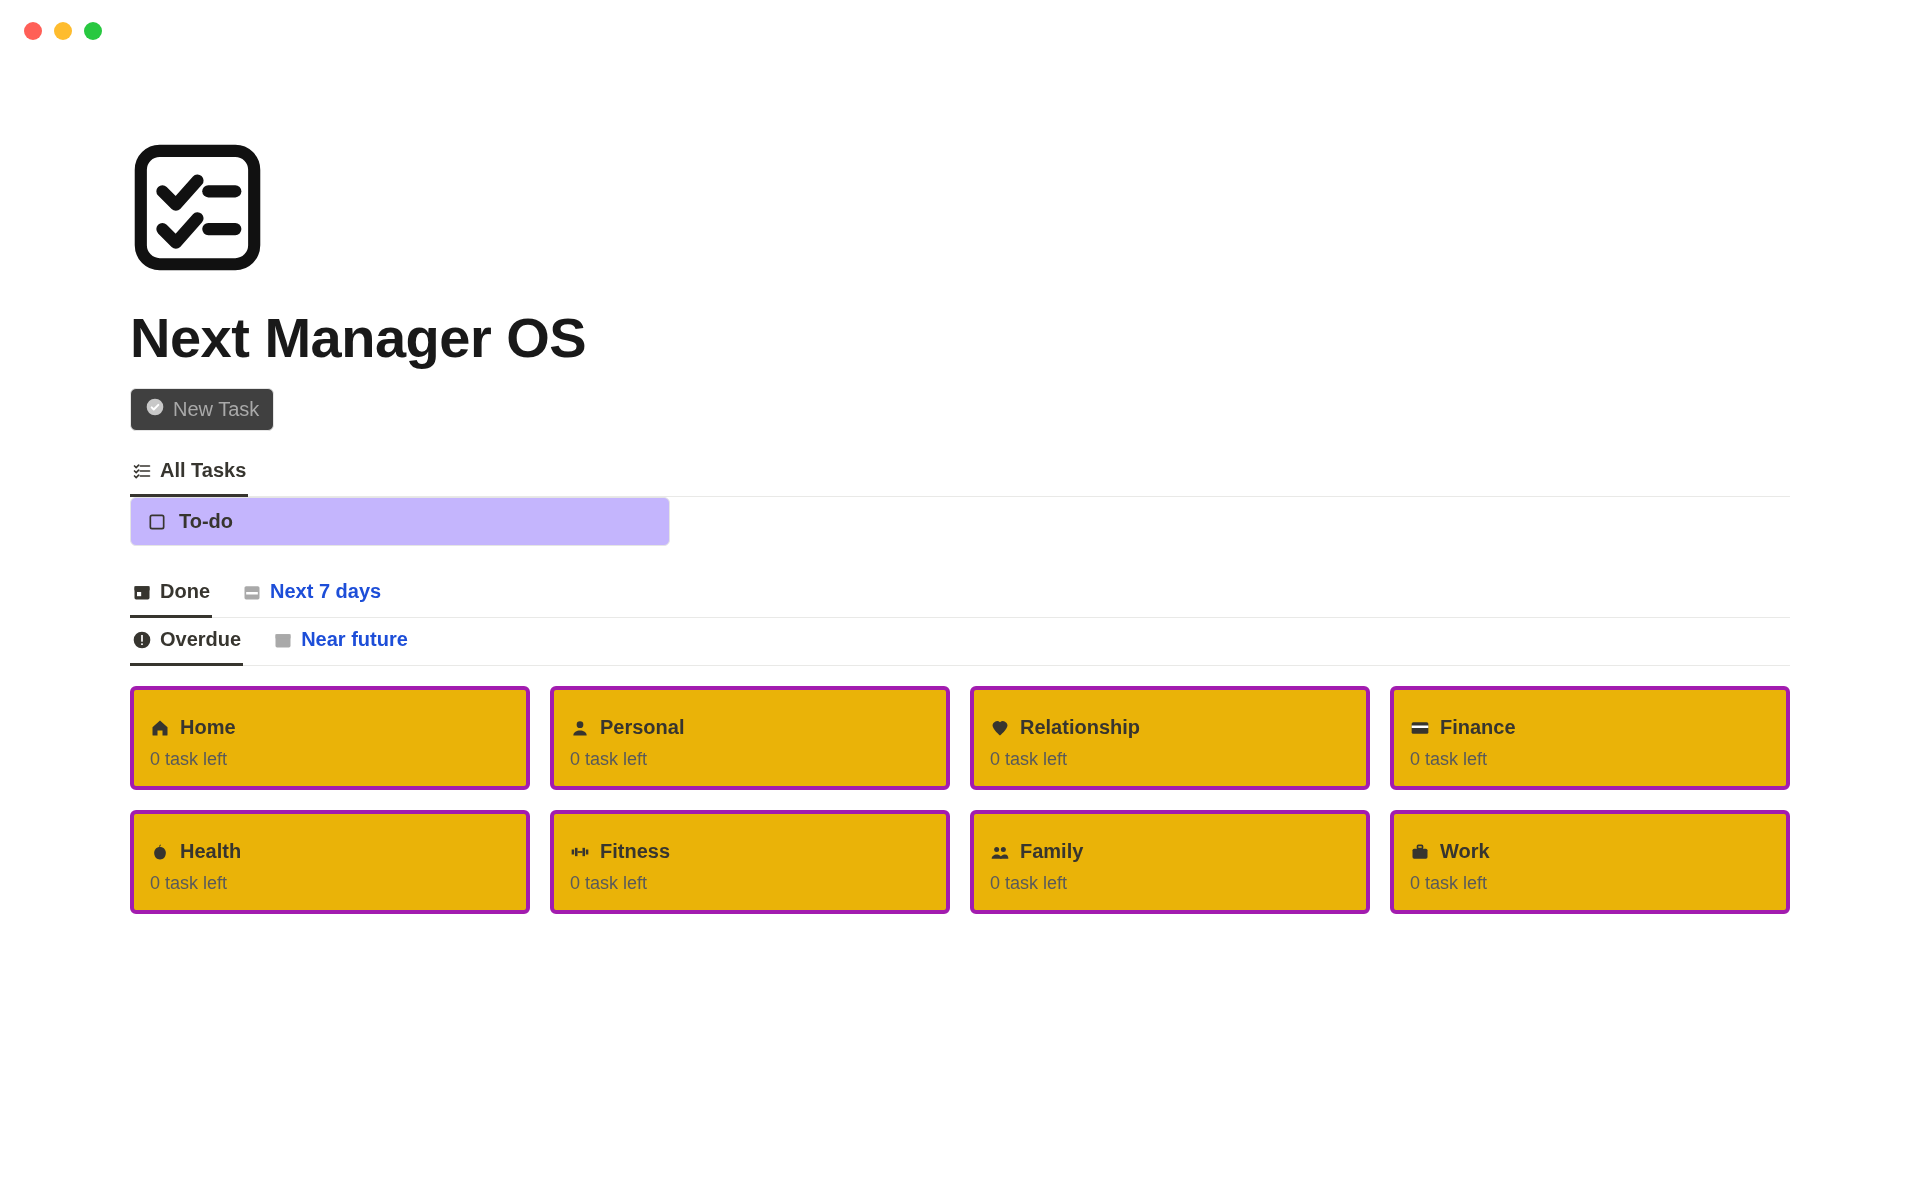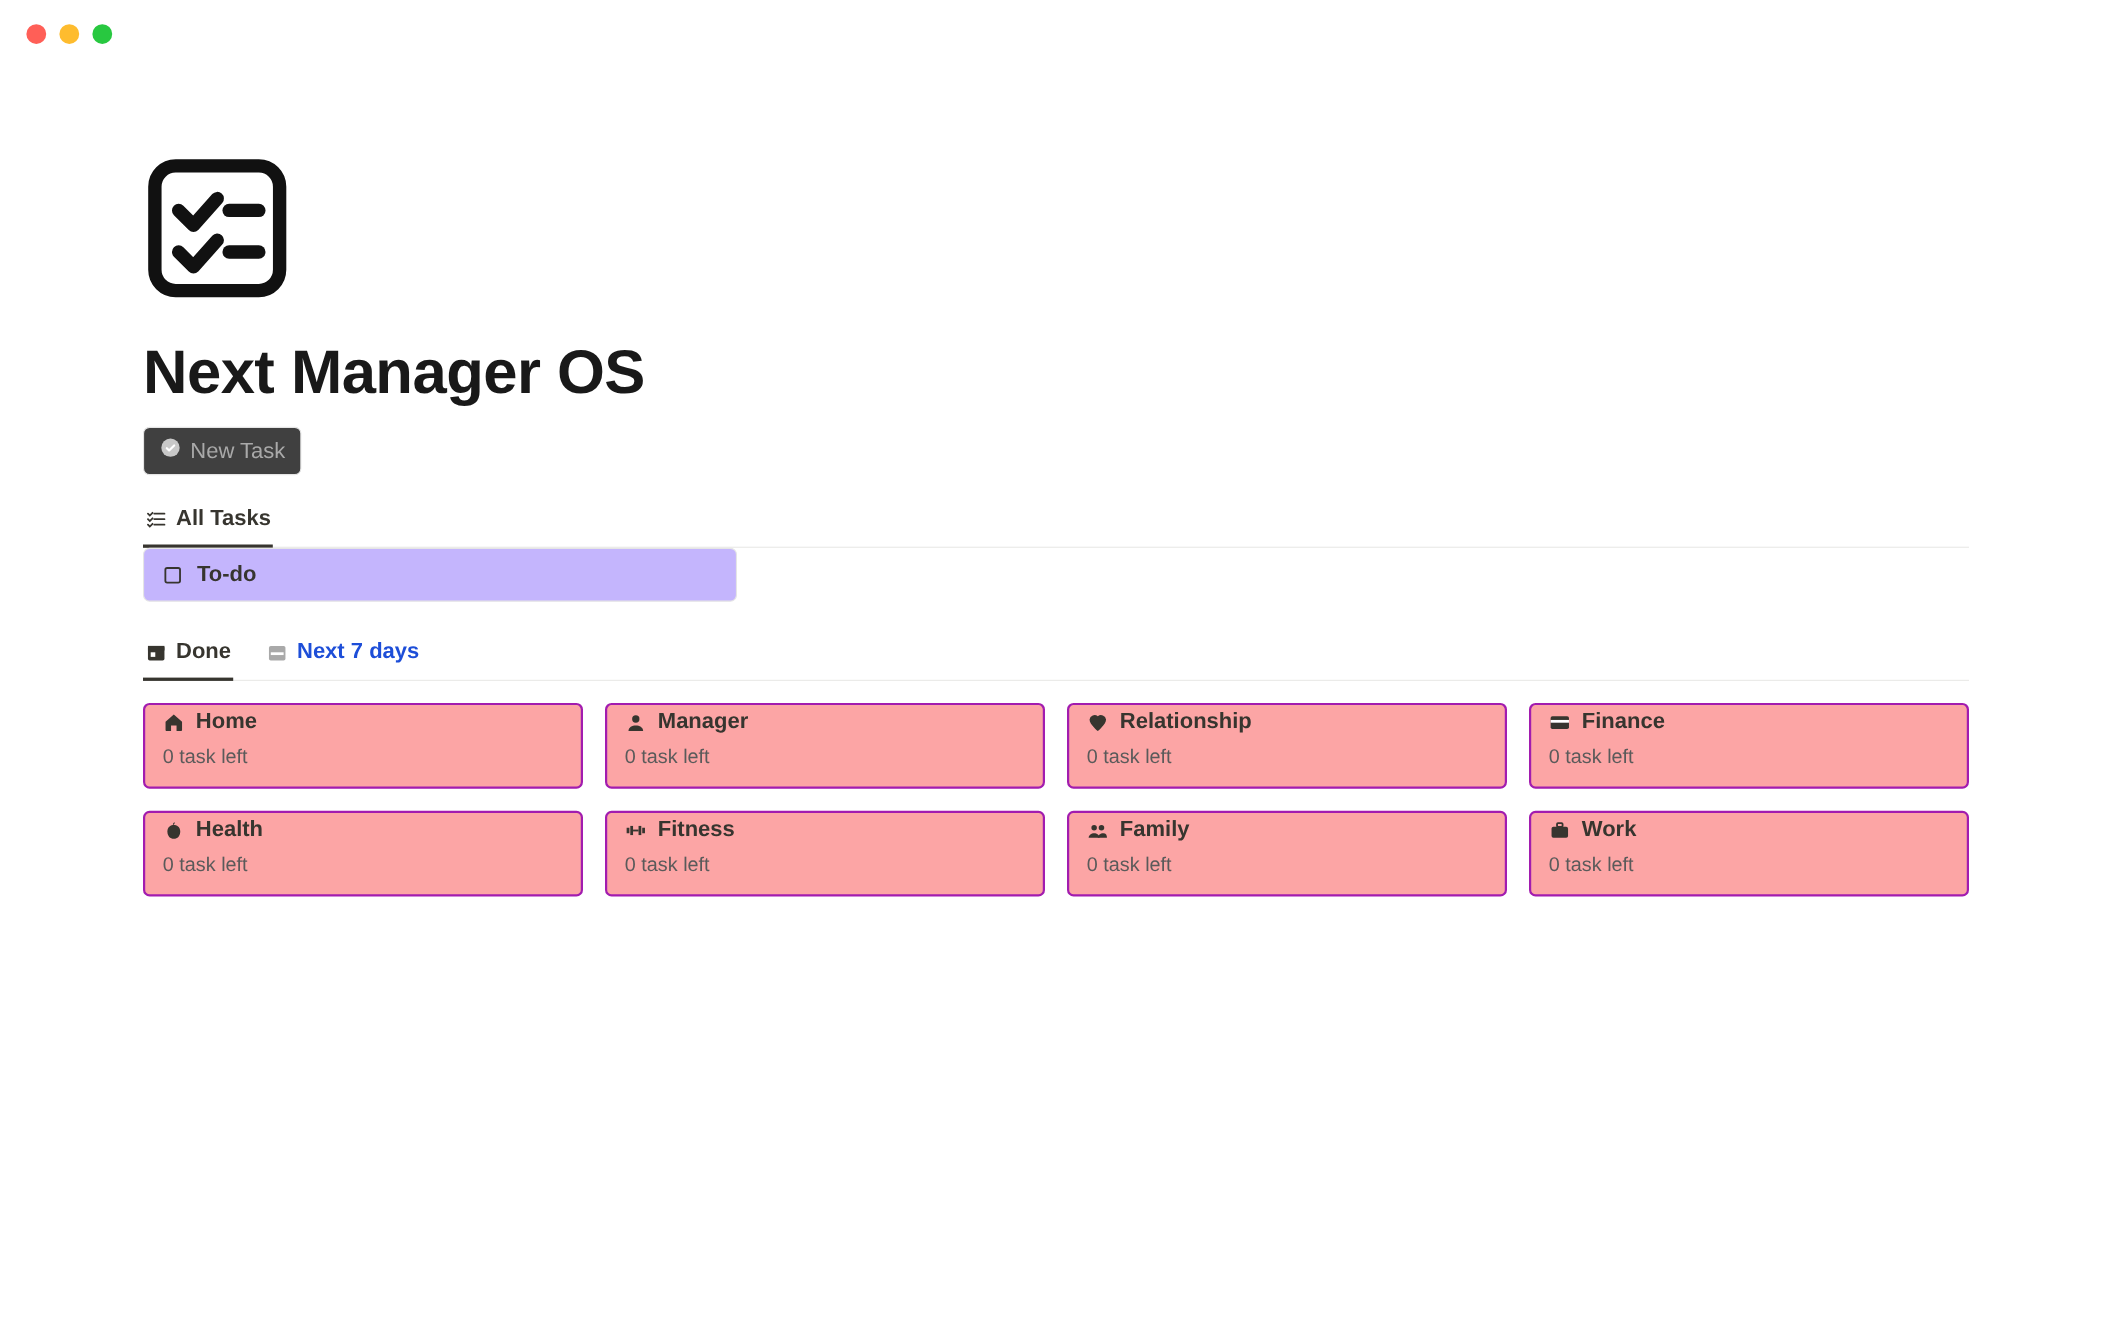"Overdue" div.tabbar { html: none -> <div> <div> <span> <svg> <circle></circle> <rect></rect> <rect></rect> </svg> </span> <span>Overdue</span> </div> <div> <span> <svg> <rect></rect> <rect></rect> </svg> </span> <span>Near future</span> </div> </div> }
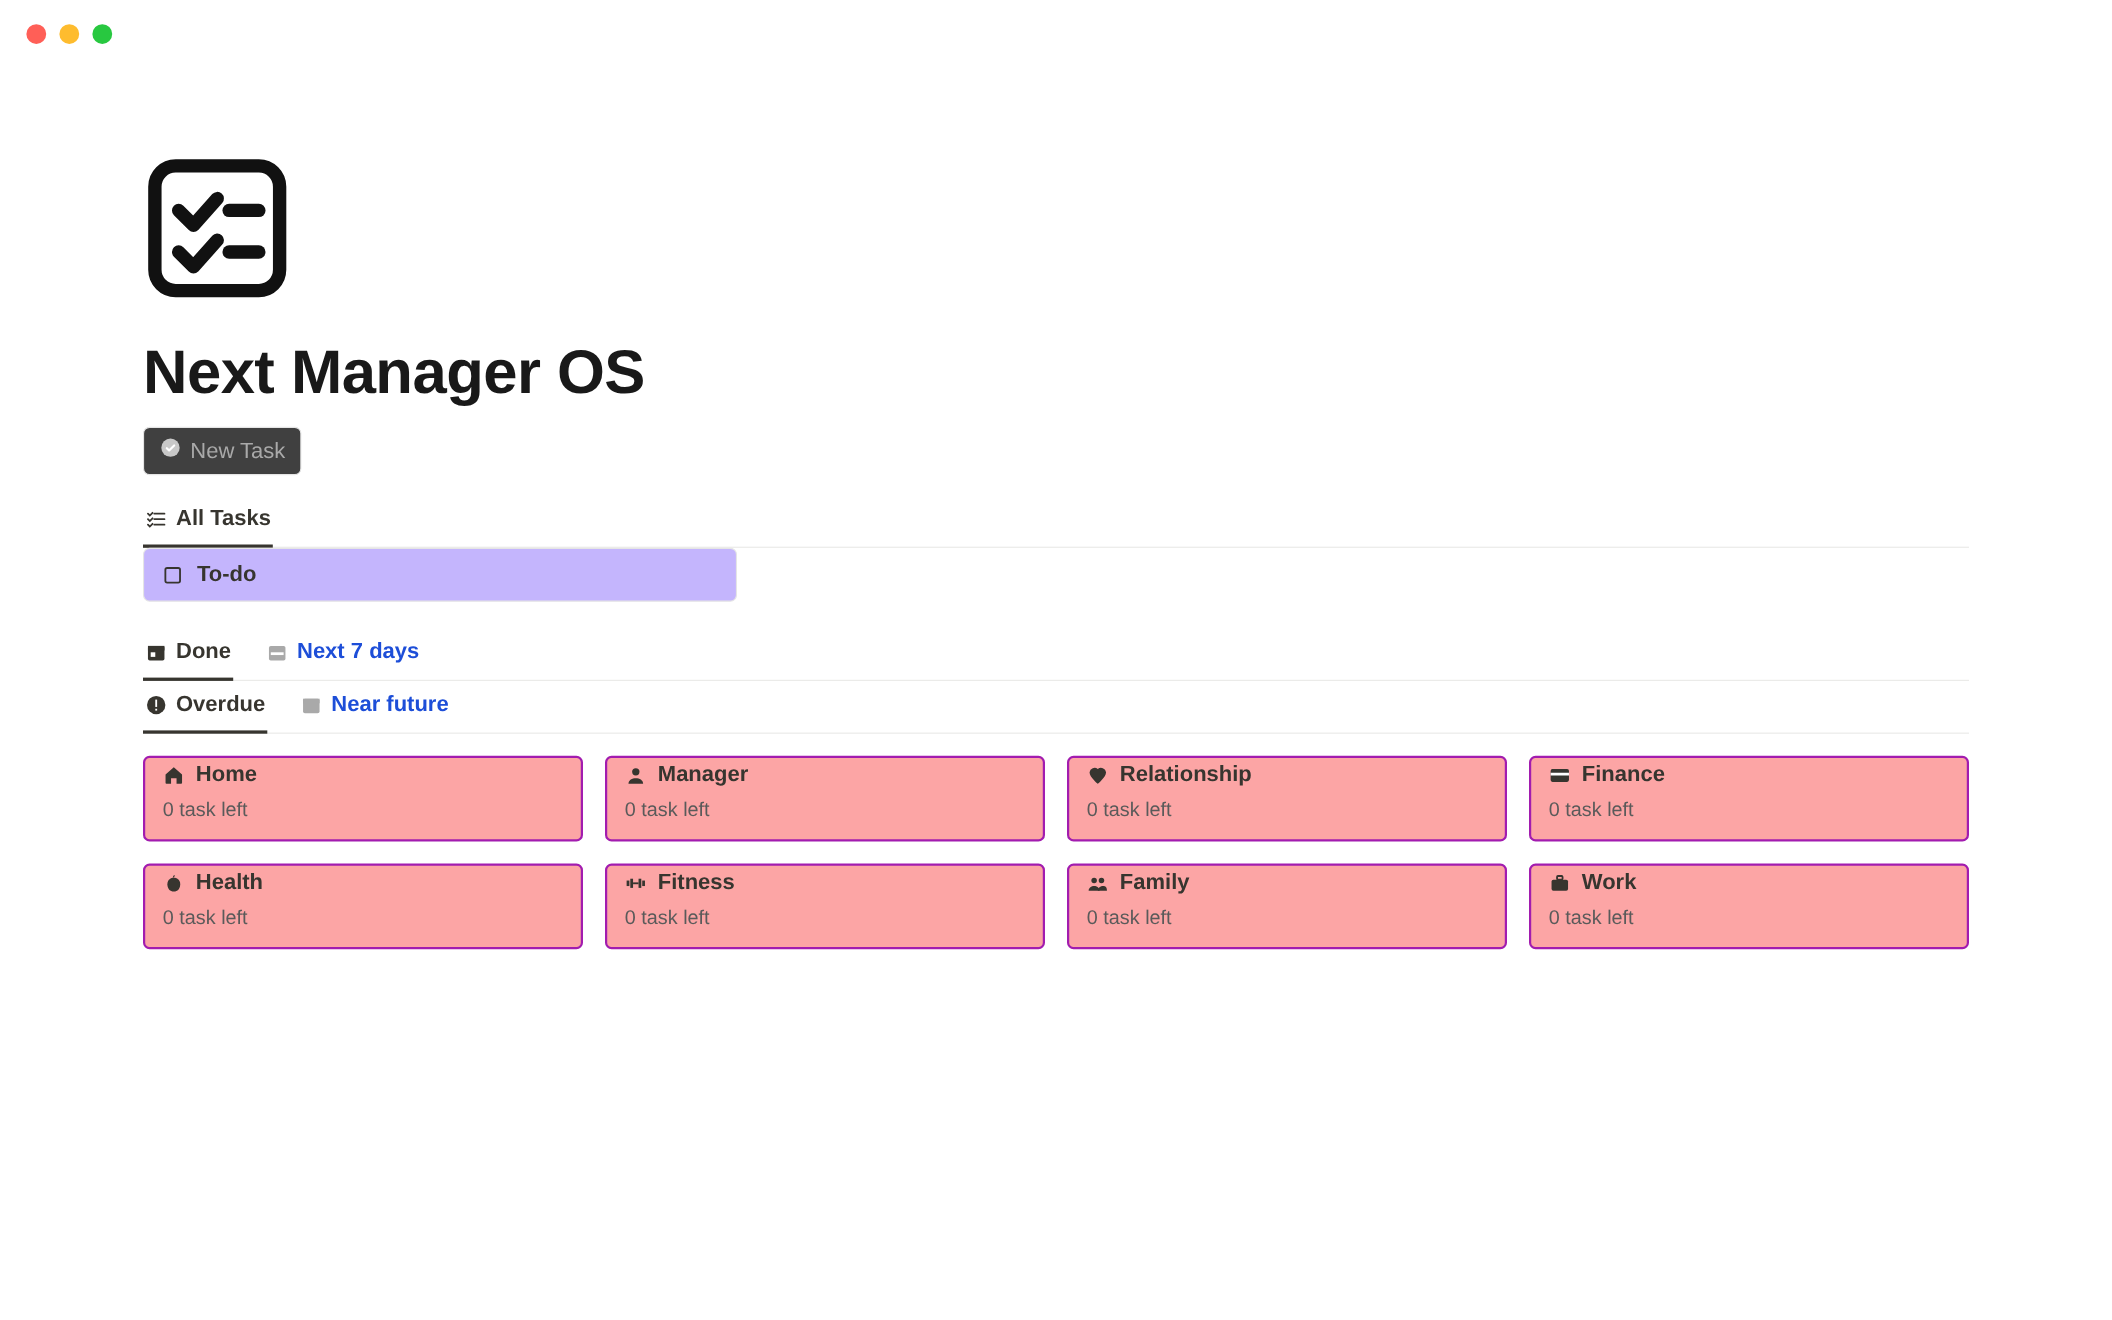"Home" .area-card { background: #fca5a5 -> #eab308; border: 2px solid #a21caf -> 4px solid #a21caf; padding: 4px 16px 16px 16px -> 26px 16px 16px 16px }
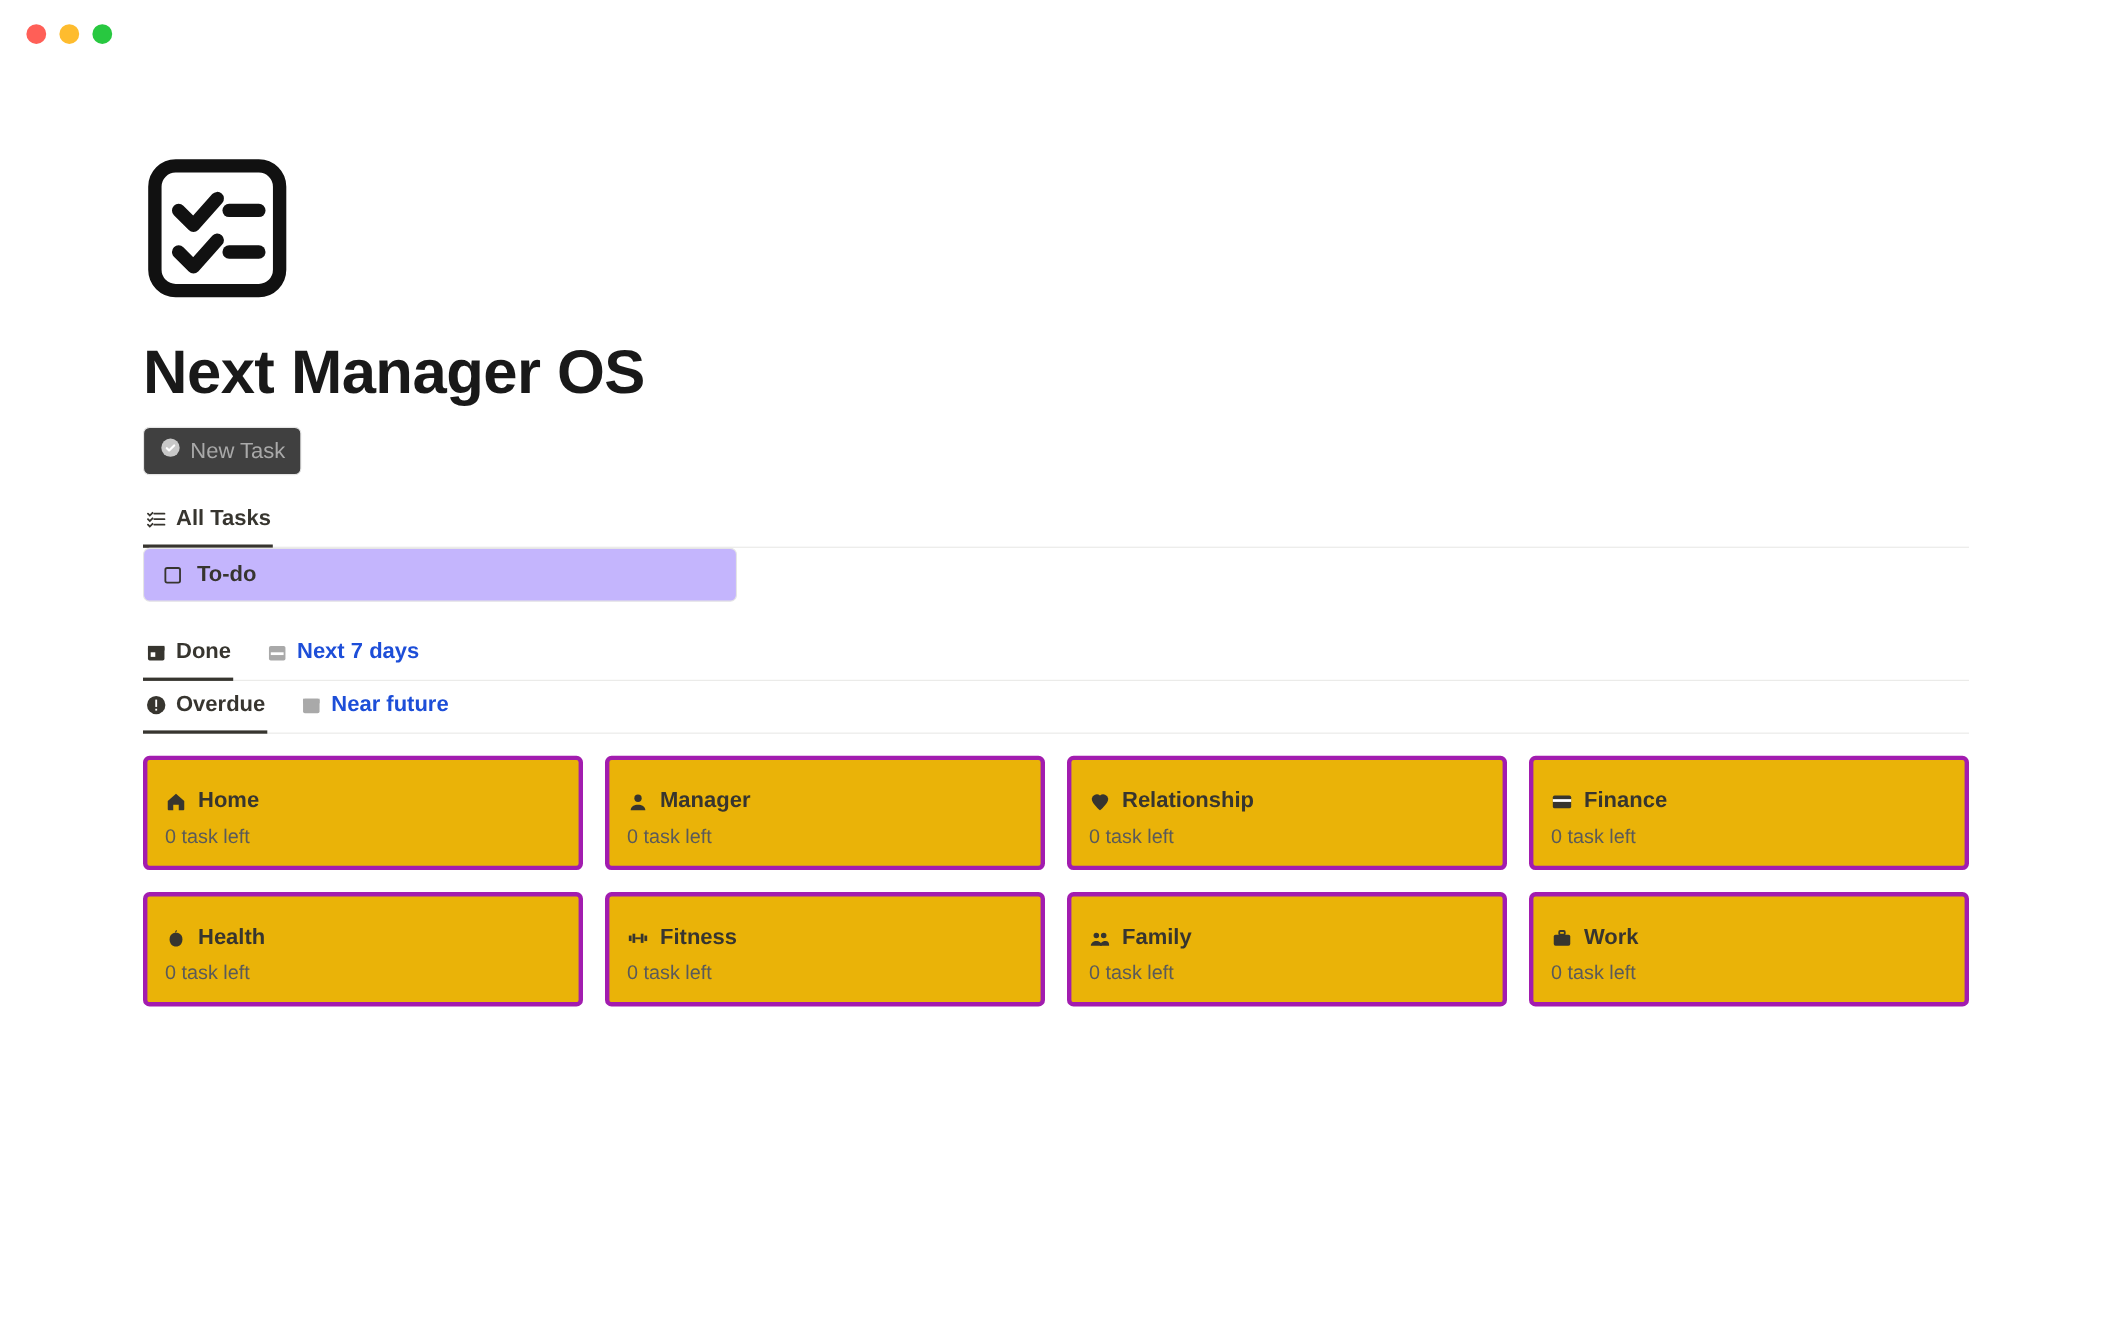"Manager" span { text: Manager -> Personal }
